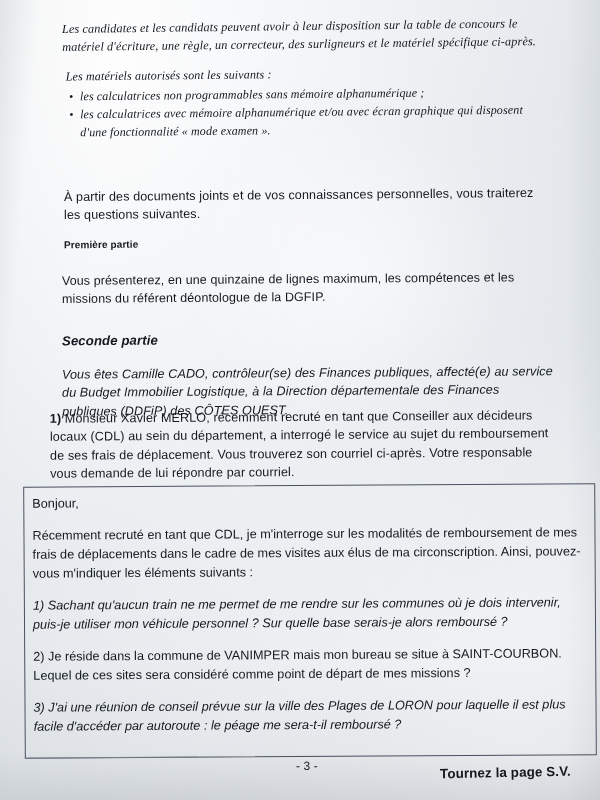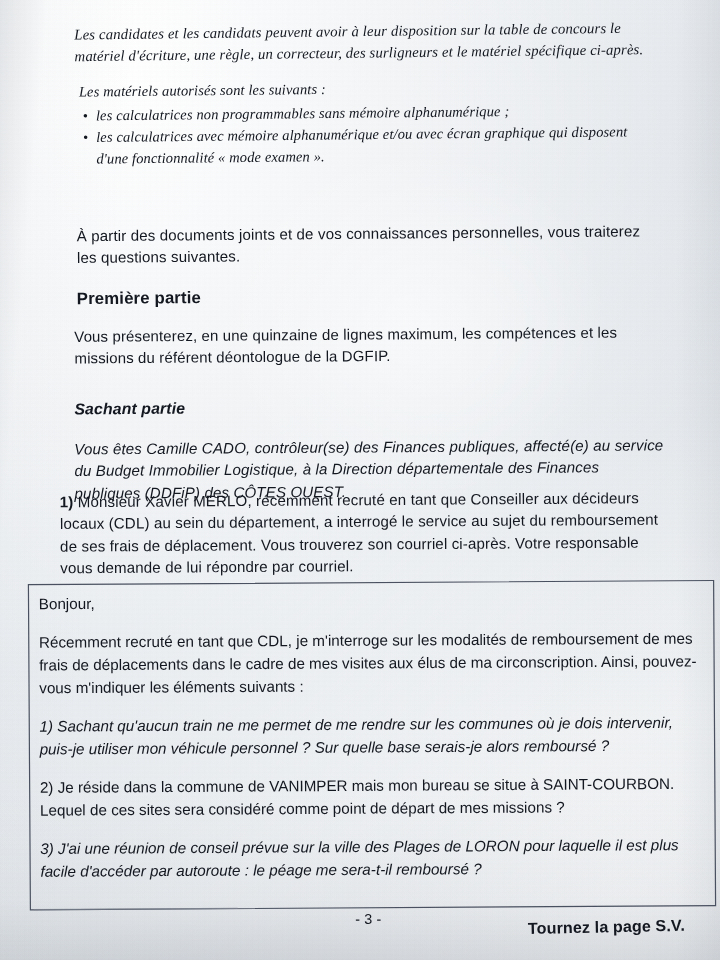"Première partie" .h-part1 { font-size: 14px -> 10px }
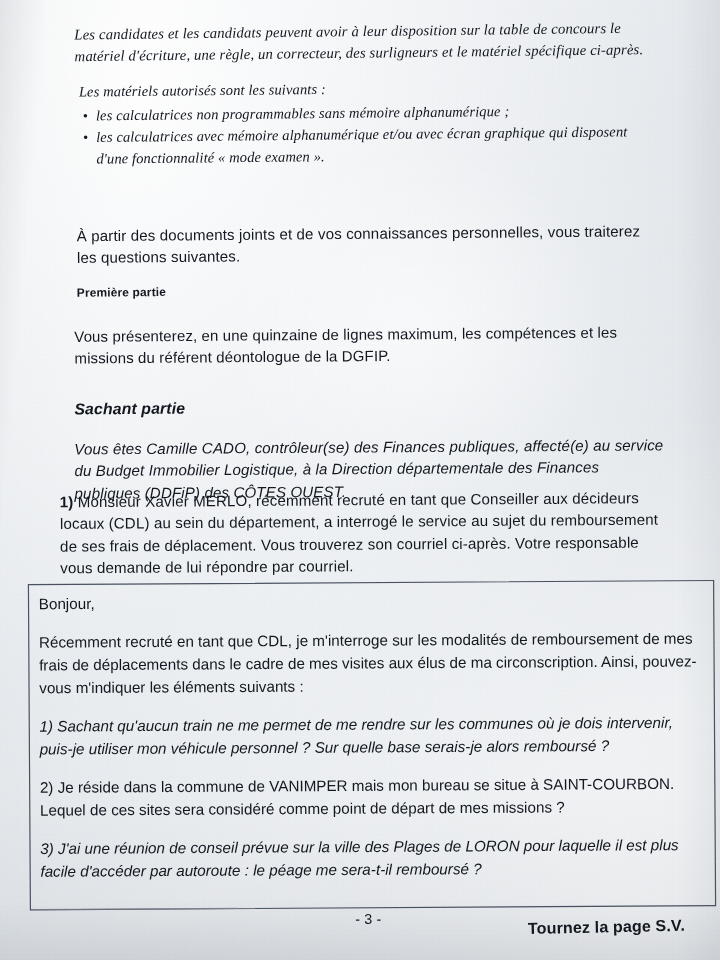"Sachant partie" div.txt { text: Sachant -> Seconde }
